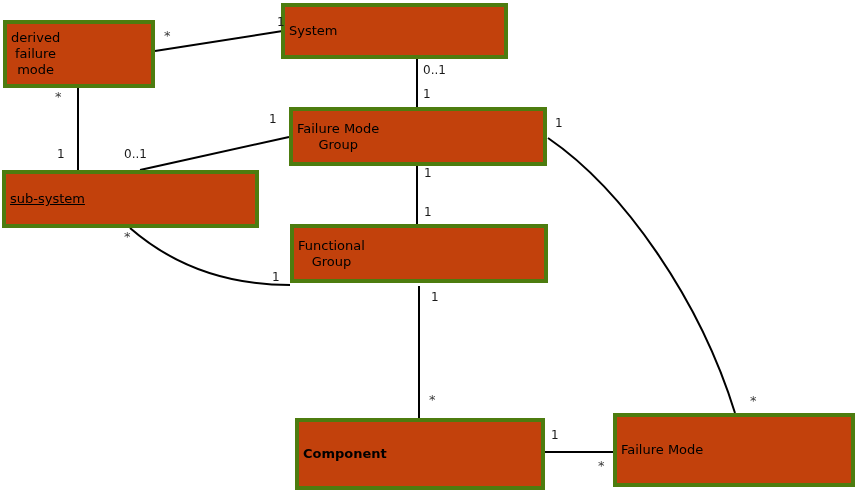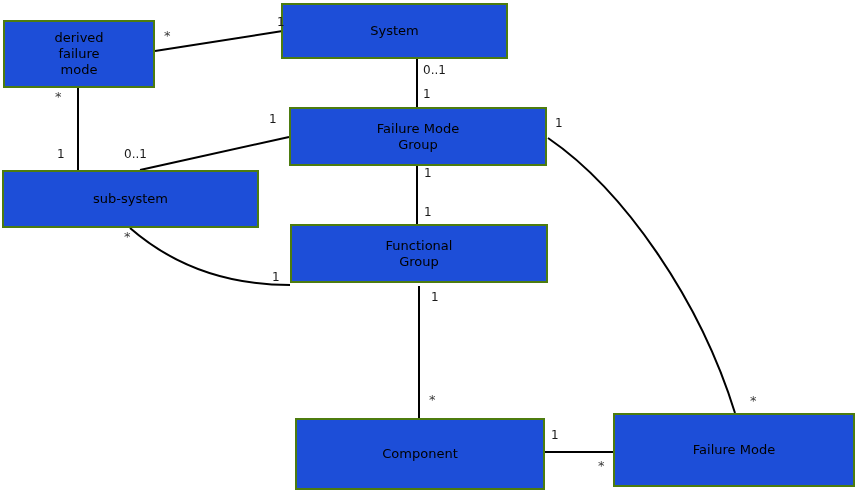"derived" .uml-box { background: #1d4ed8 -> #c2410c; border: 2px solid #4d7c0f -> 4px solid #4d7c0f; justify-content: center -> flex-start }
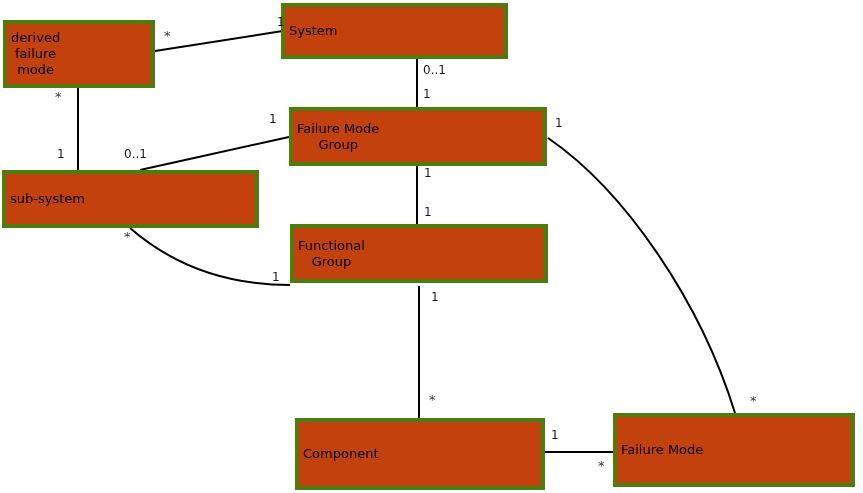"sub-system" div.uml-box { text-decoration: none -> underline }
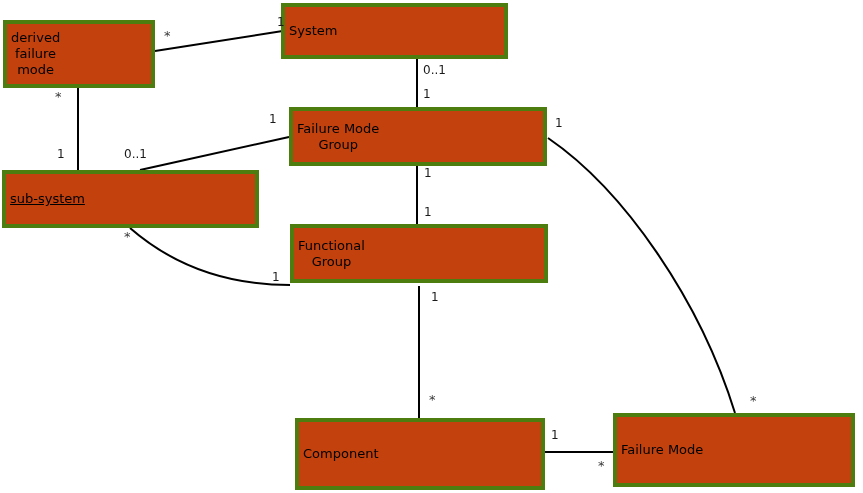"Component" div.uml-box { font-weight: none -> bold }
